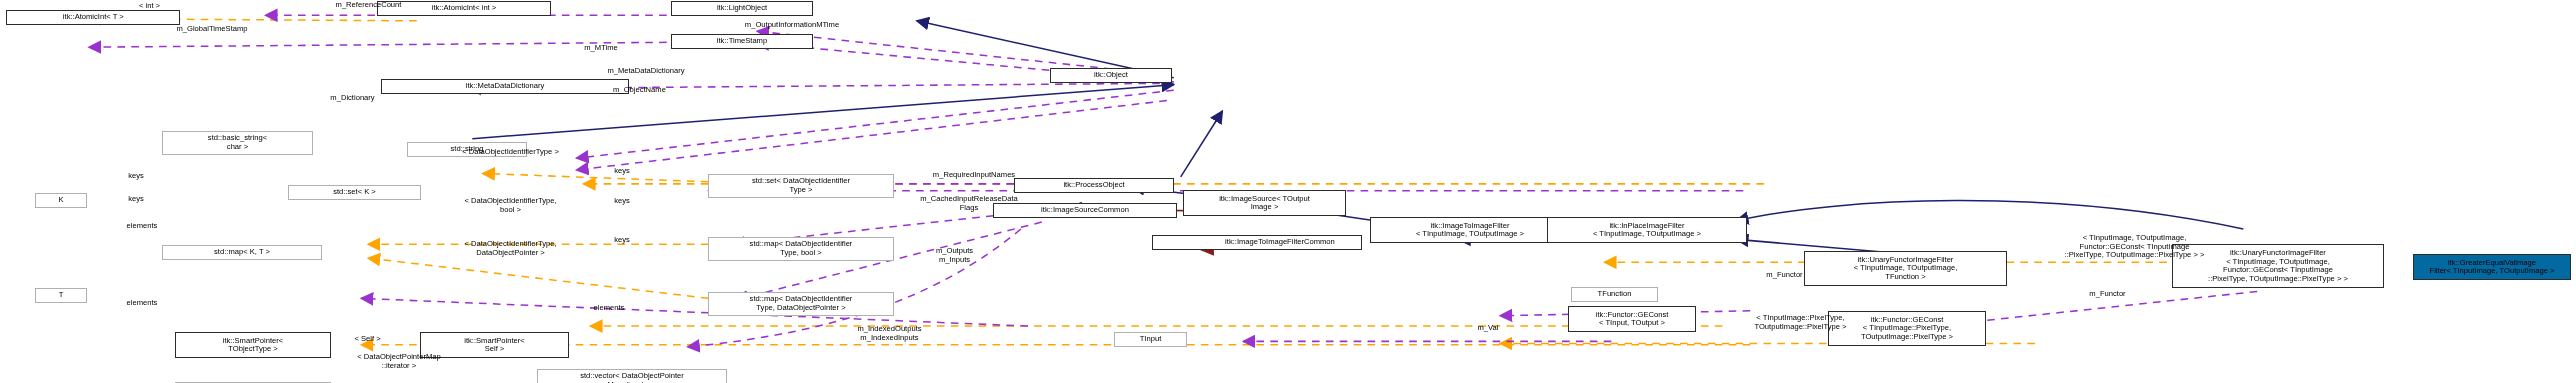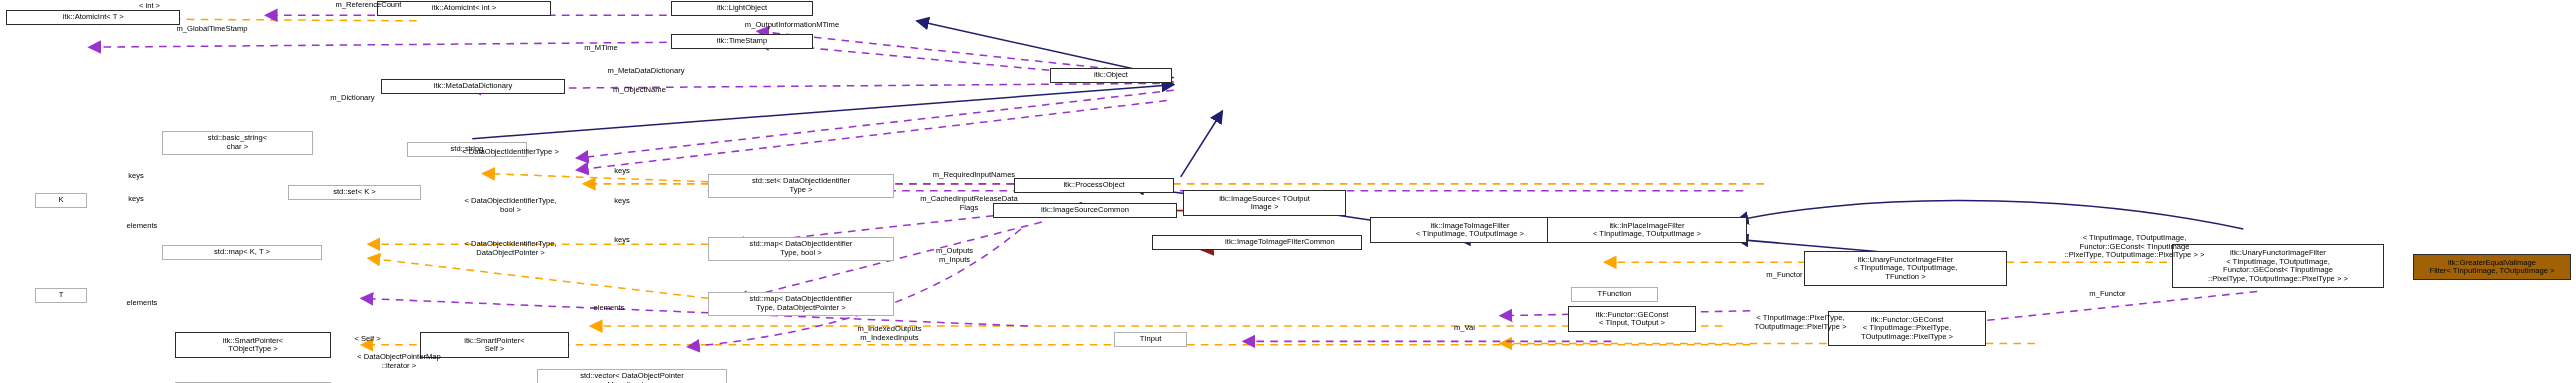"itk::MetaDataDictionary" div.node { width: 184px -> 248px }
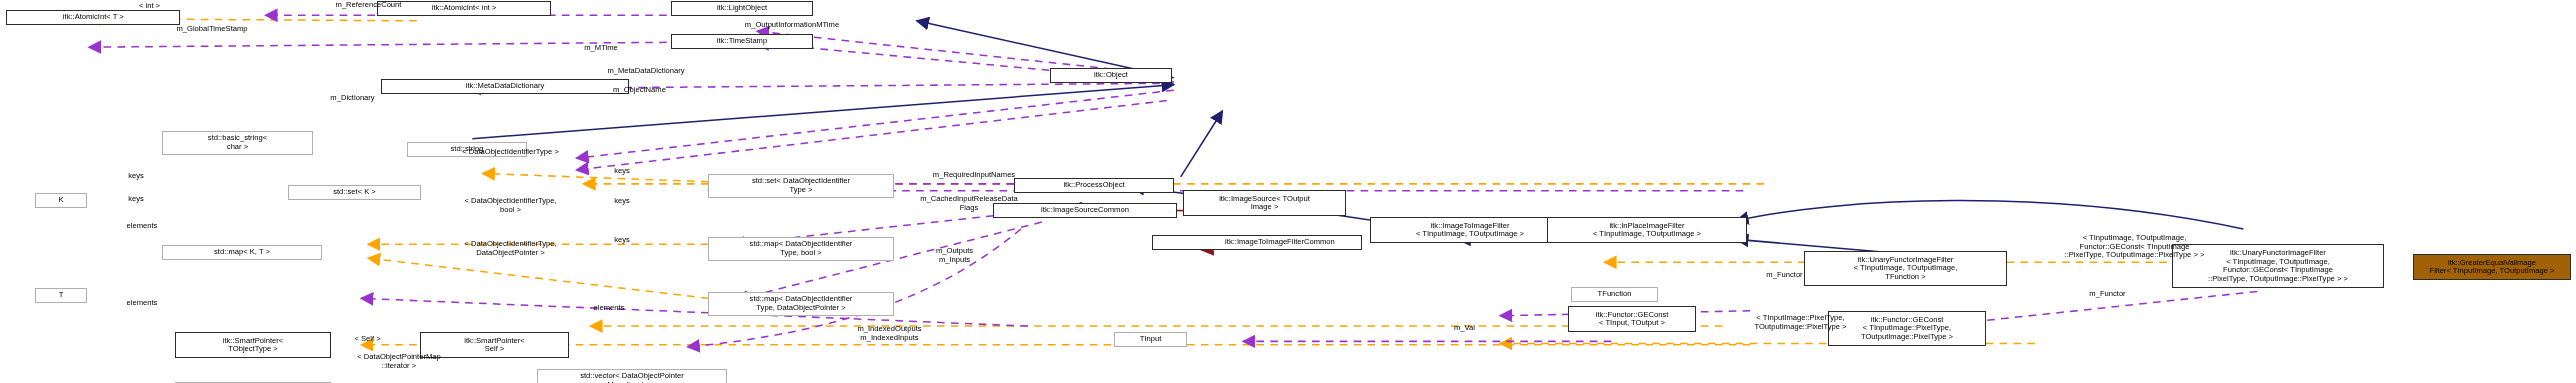"itk::GreaterEqualVallmage" .n-current { background: #a16207 -> #0369a1 }
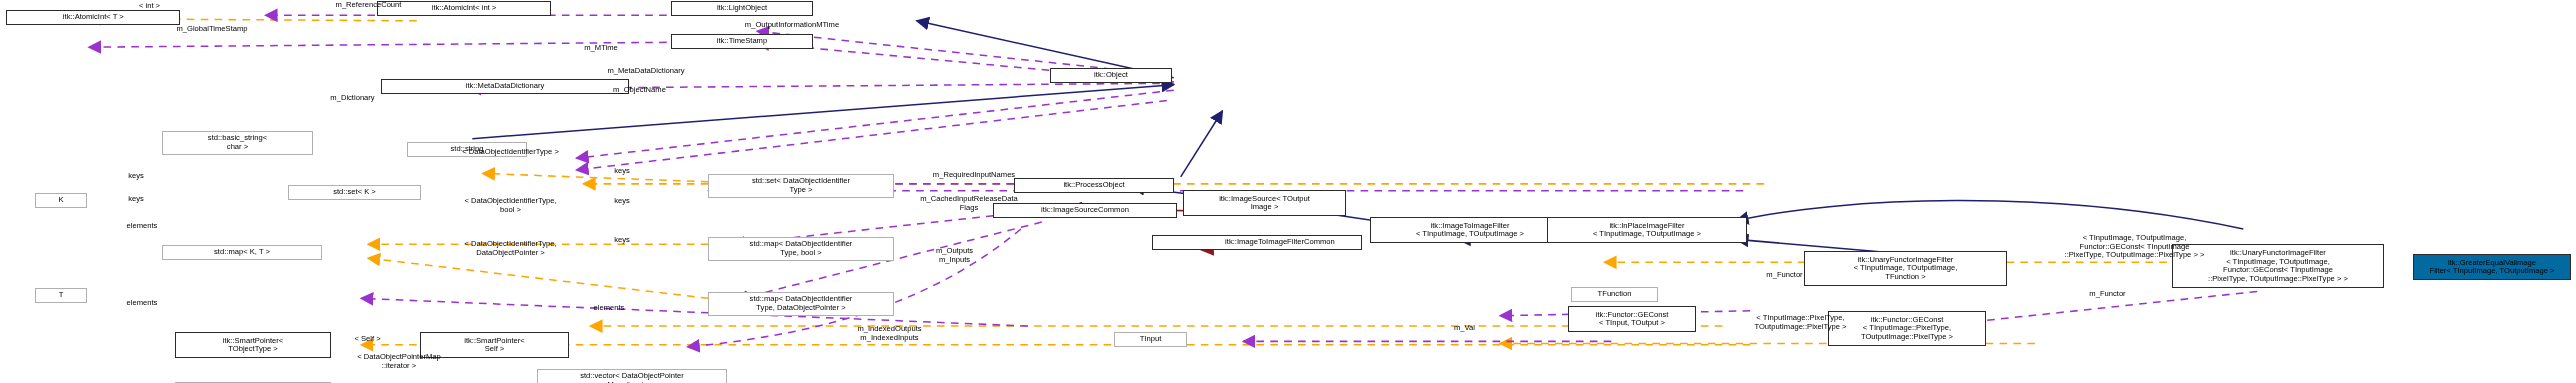"m_Val" div.elabel { left: 1399px -> 1450px; text-align: right -> none }
